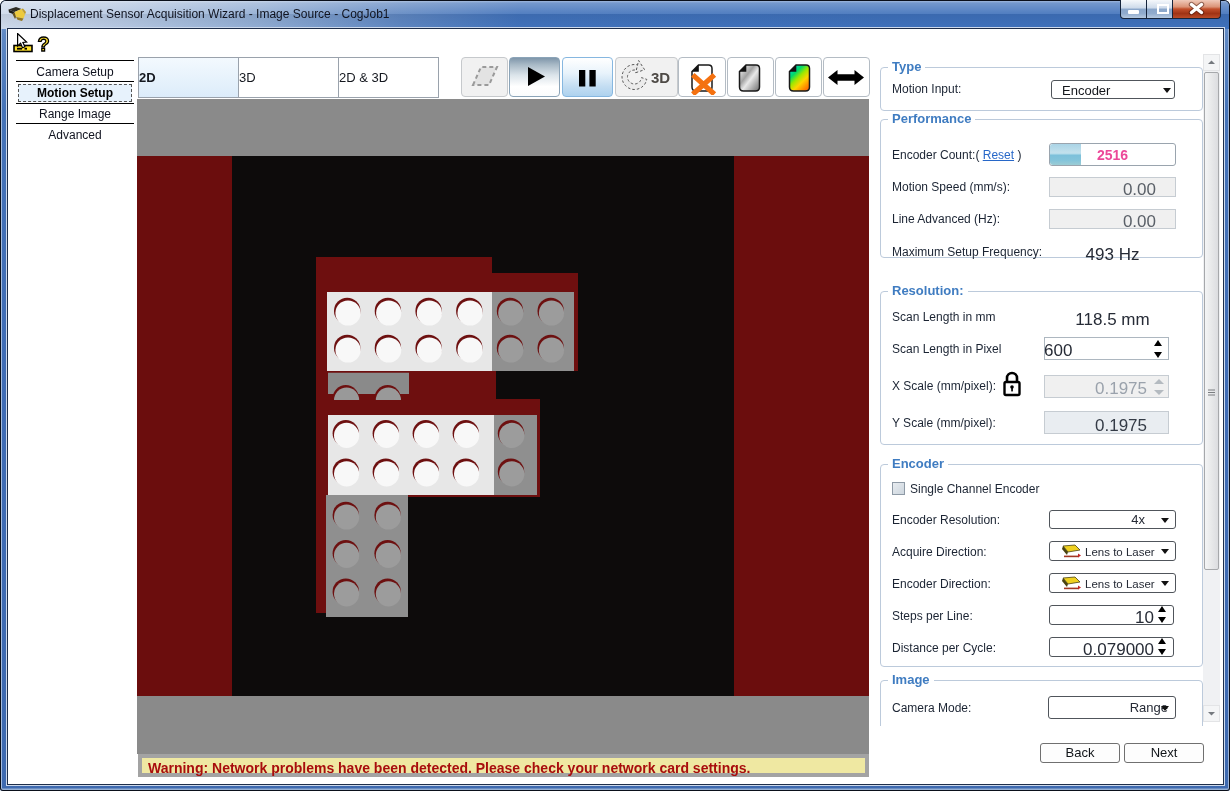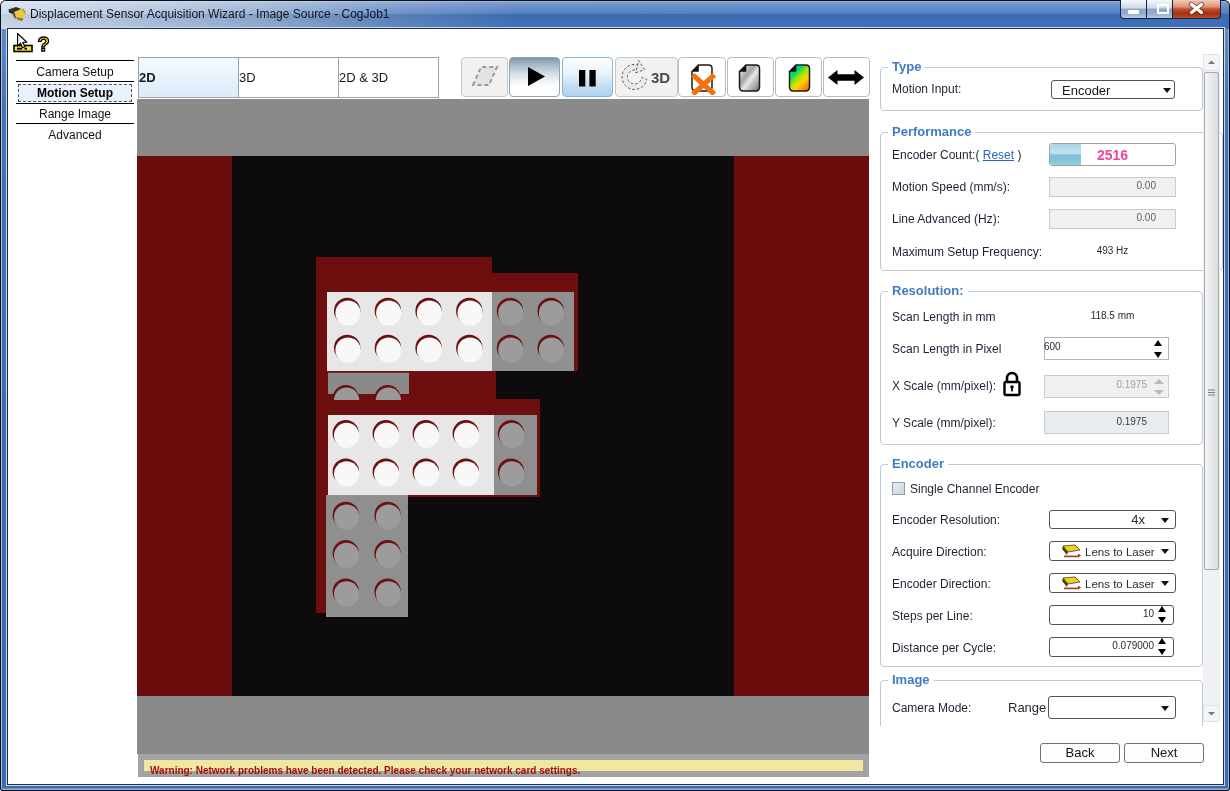"Performance" div.fs { padding-left: 20px -> none; top: 132px -> 119px }
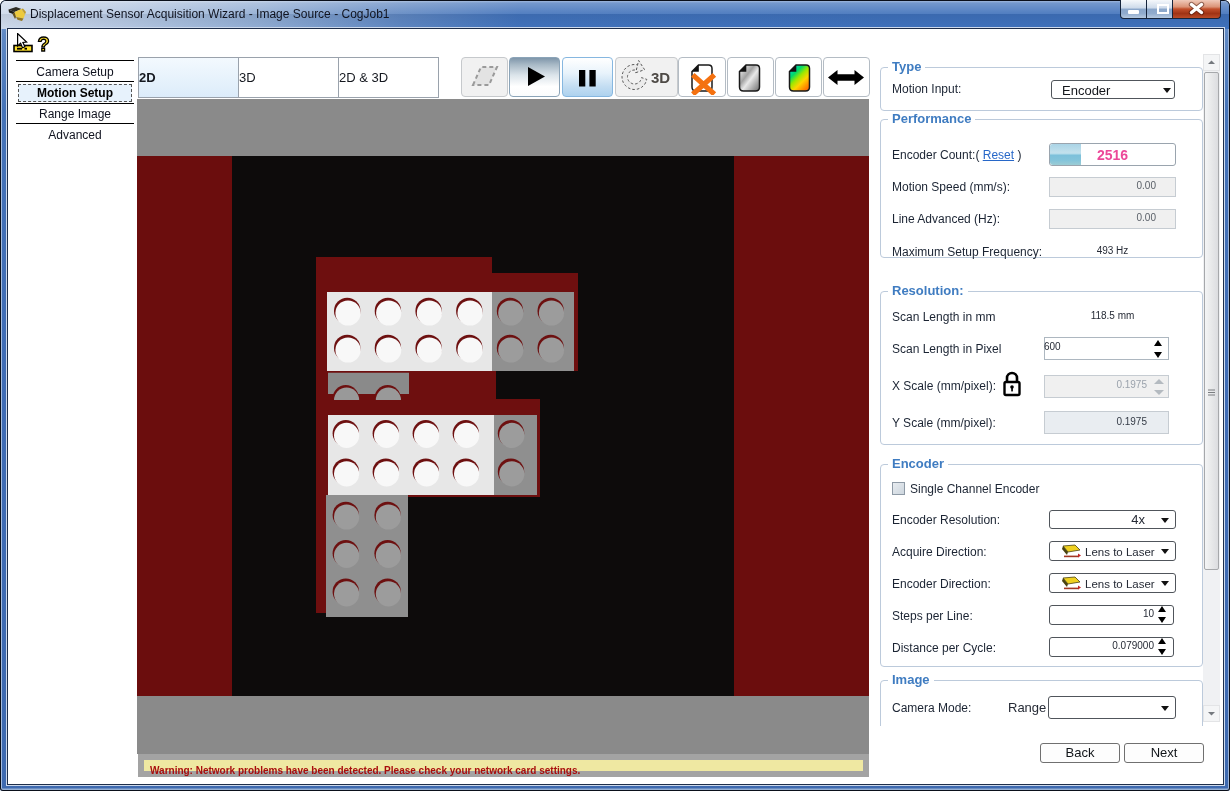"0.00" .val { font-size: 10px -> 17px }
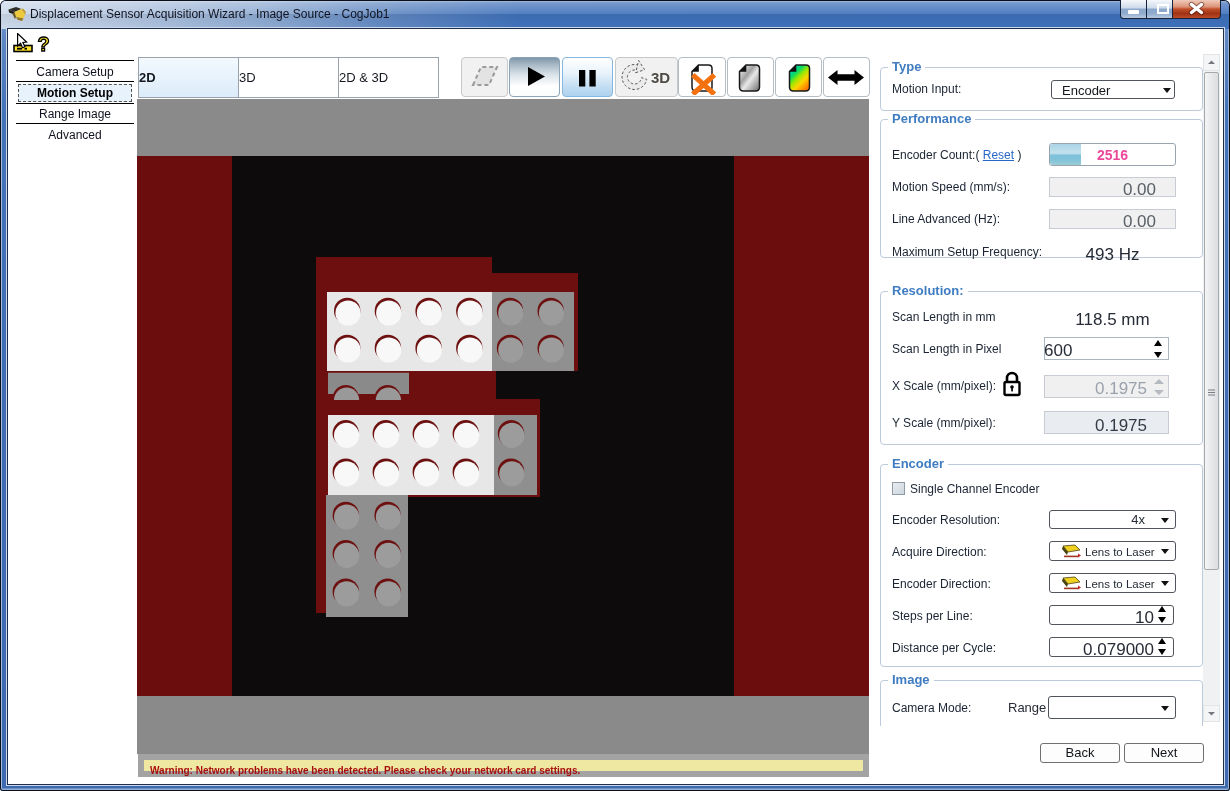"Range" div.val { left: 1008px -> 1076px; text-align: left -> right }
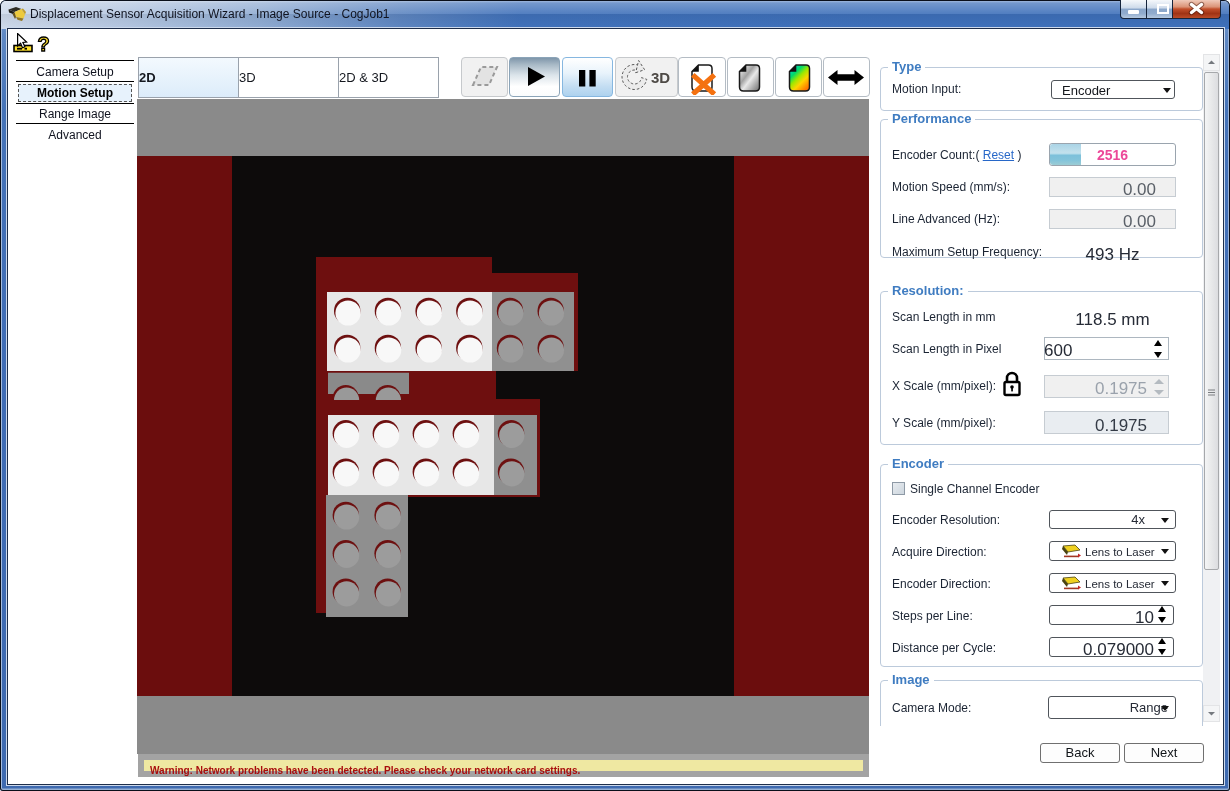"Warning: Network problems have been" .warn { border: 6px solid #a3a3a3 -> 4px solid #a3a3a3; font-size: 10px -> 14px }
